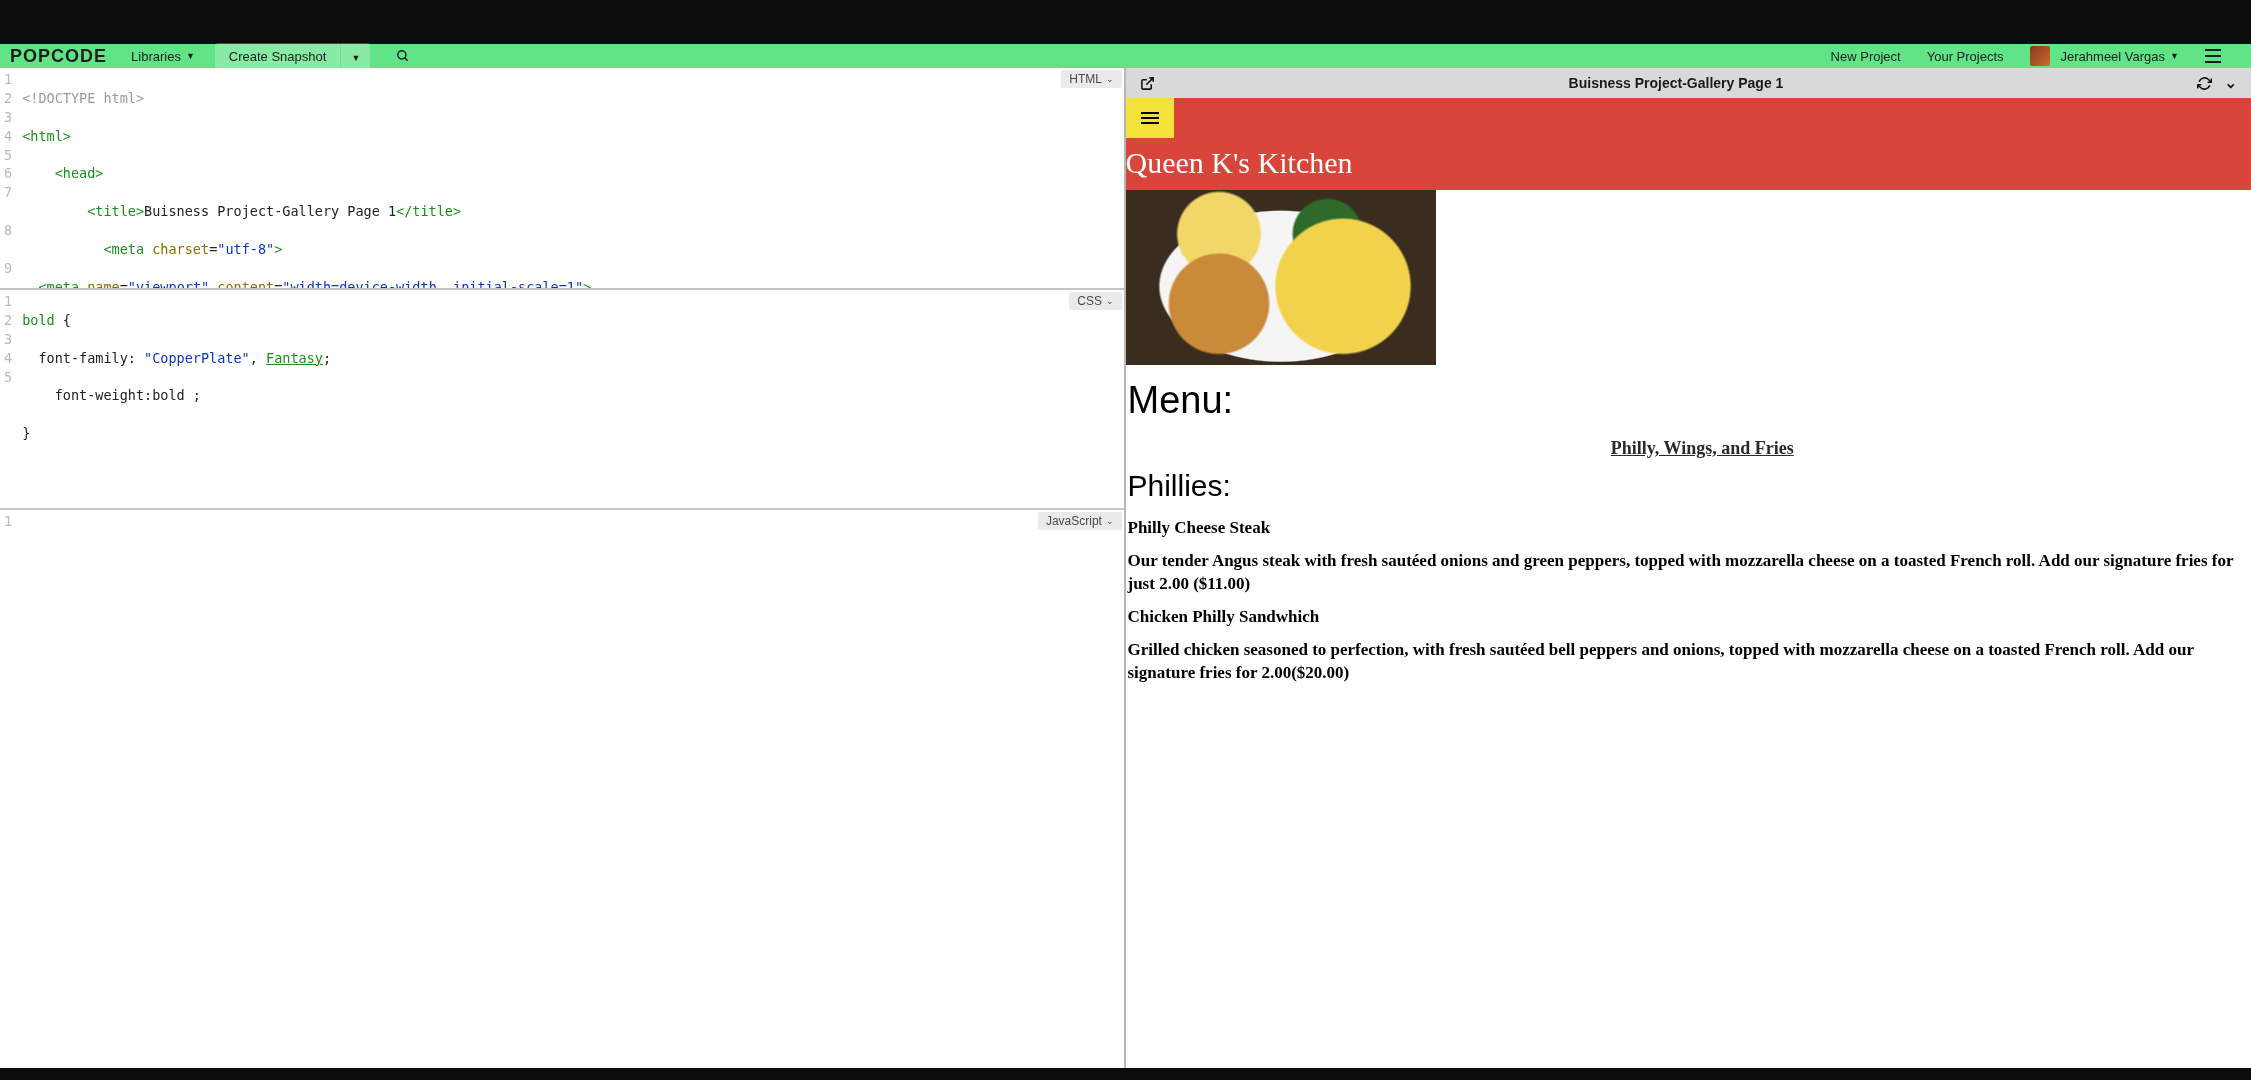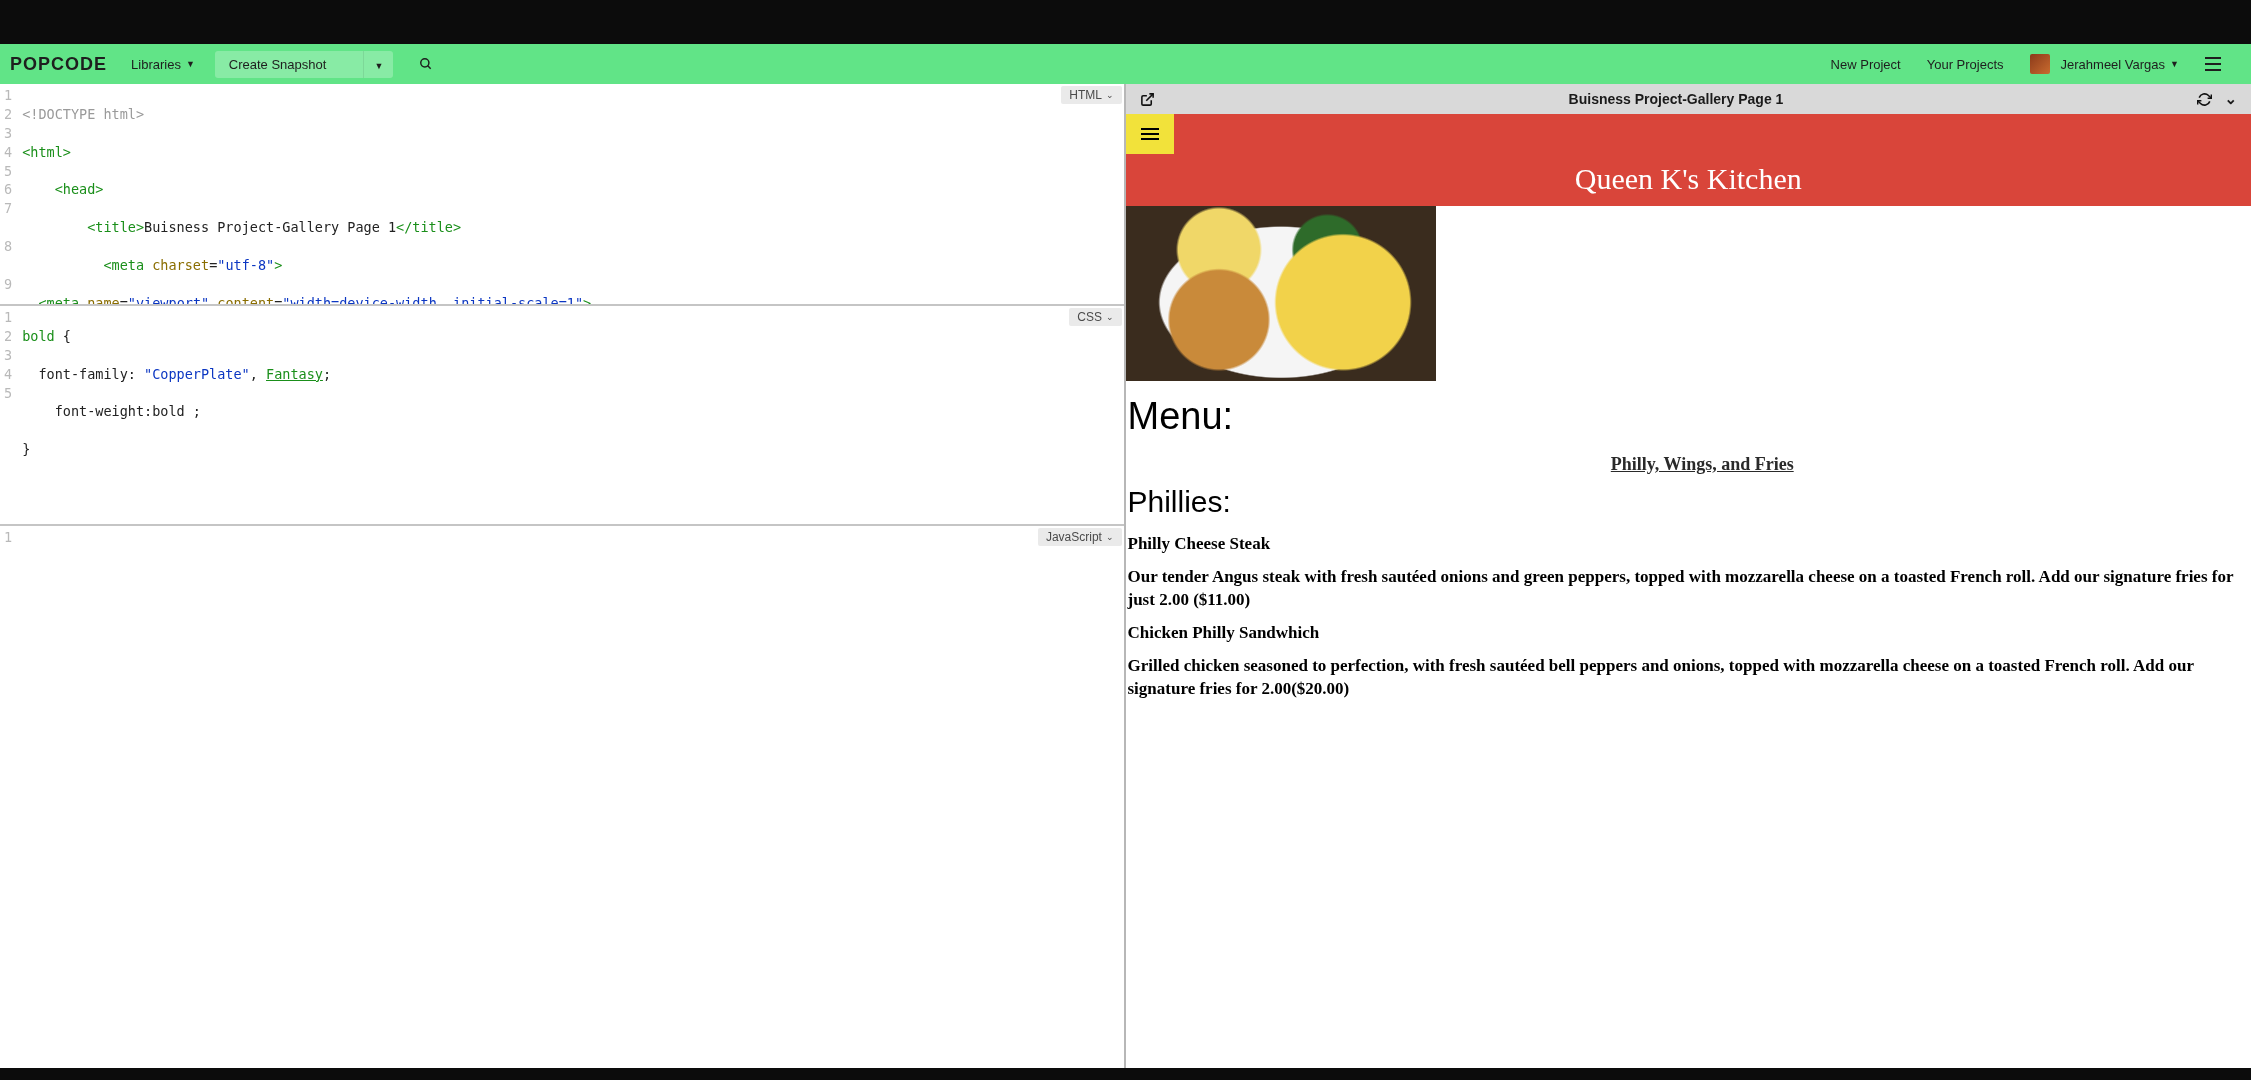"POPCODE" .topbar { height: 40px -> 24px }
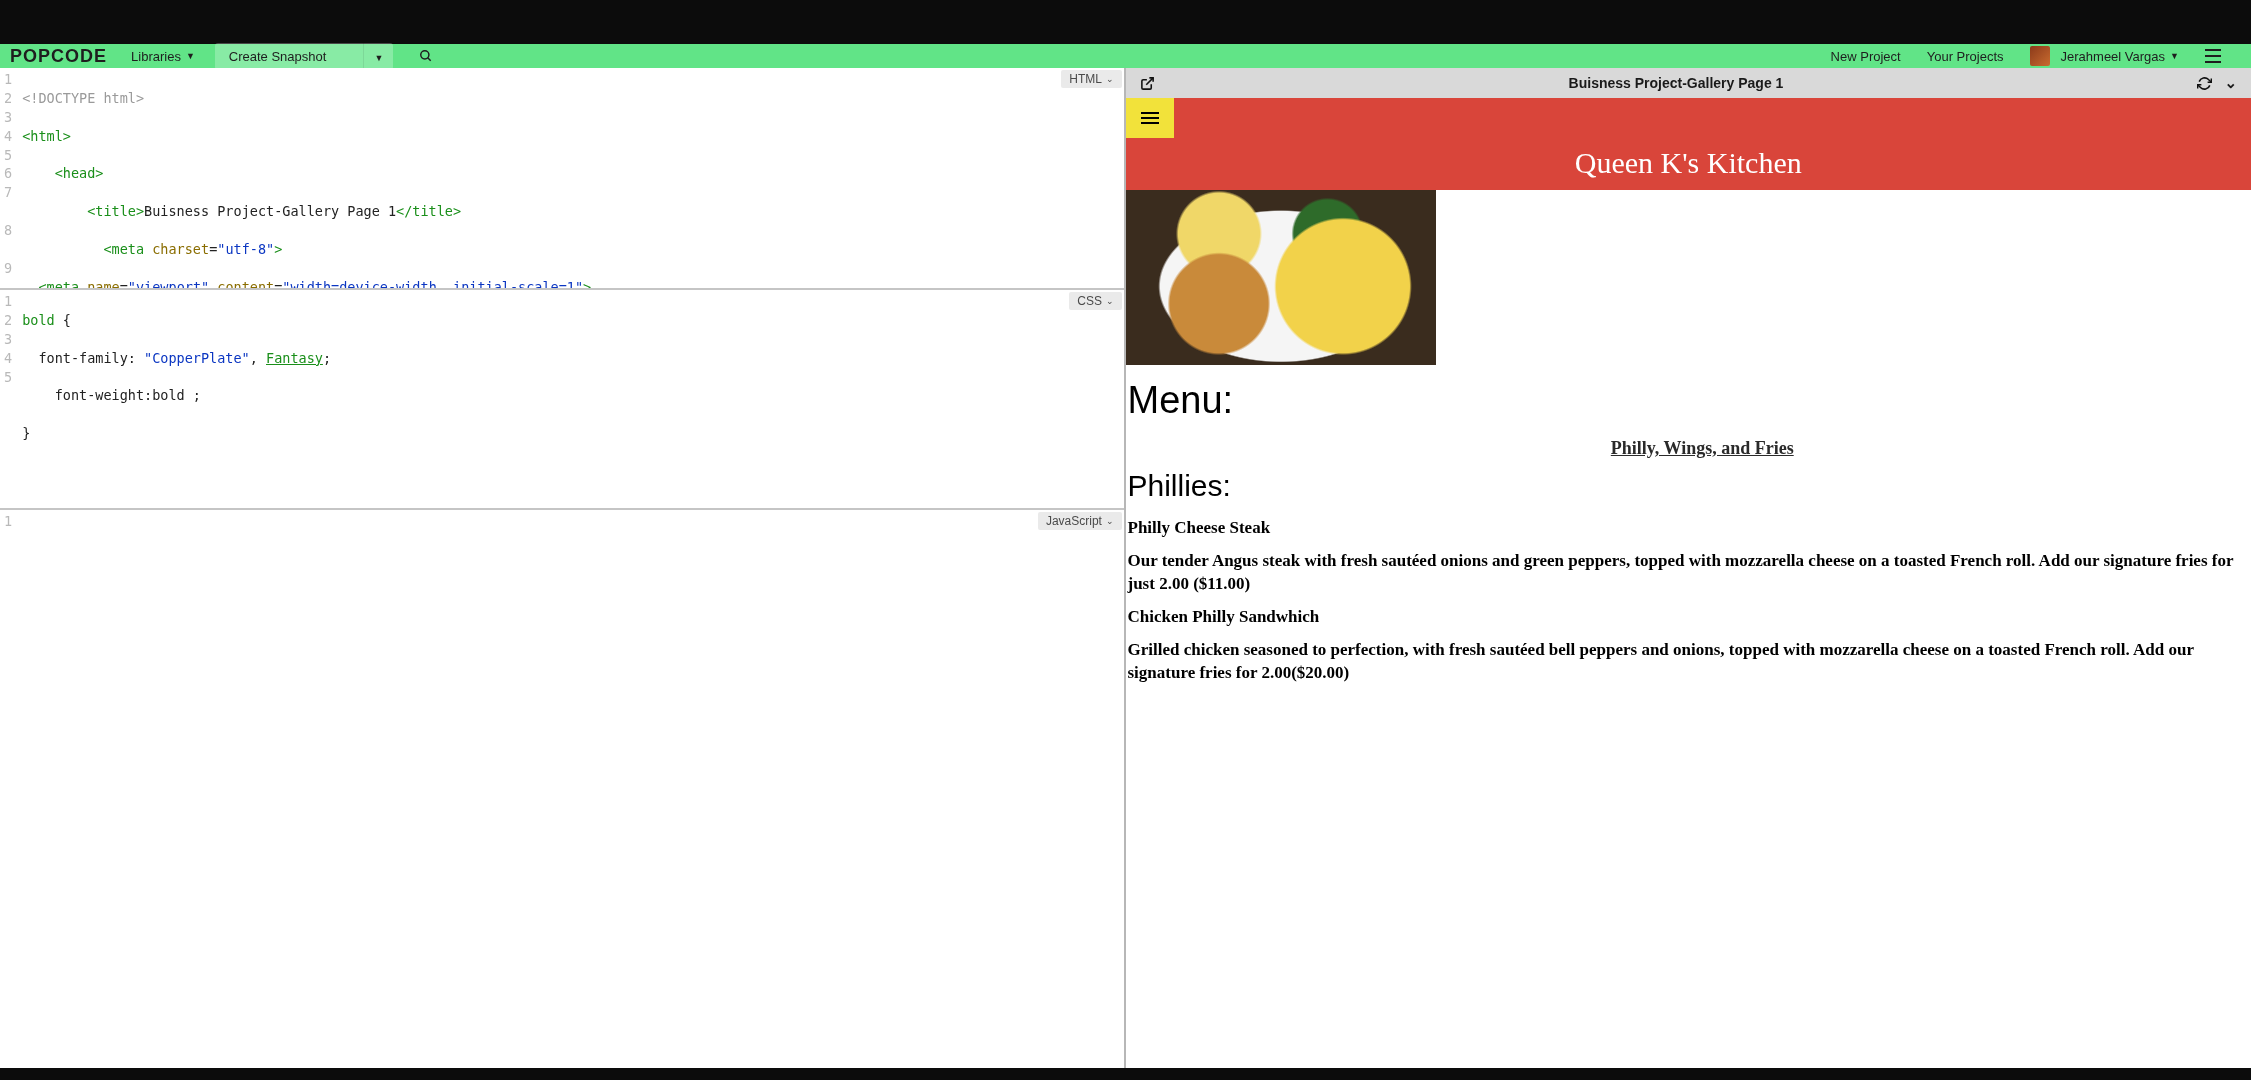"Create Snapshot" .snapshot-group { gap: 23px -> none }
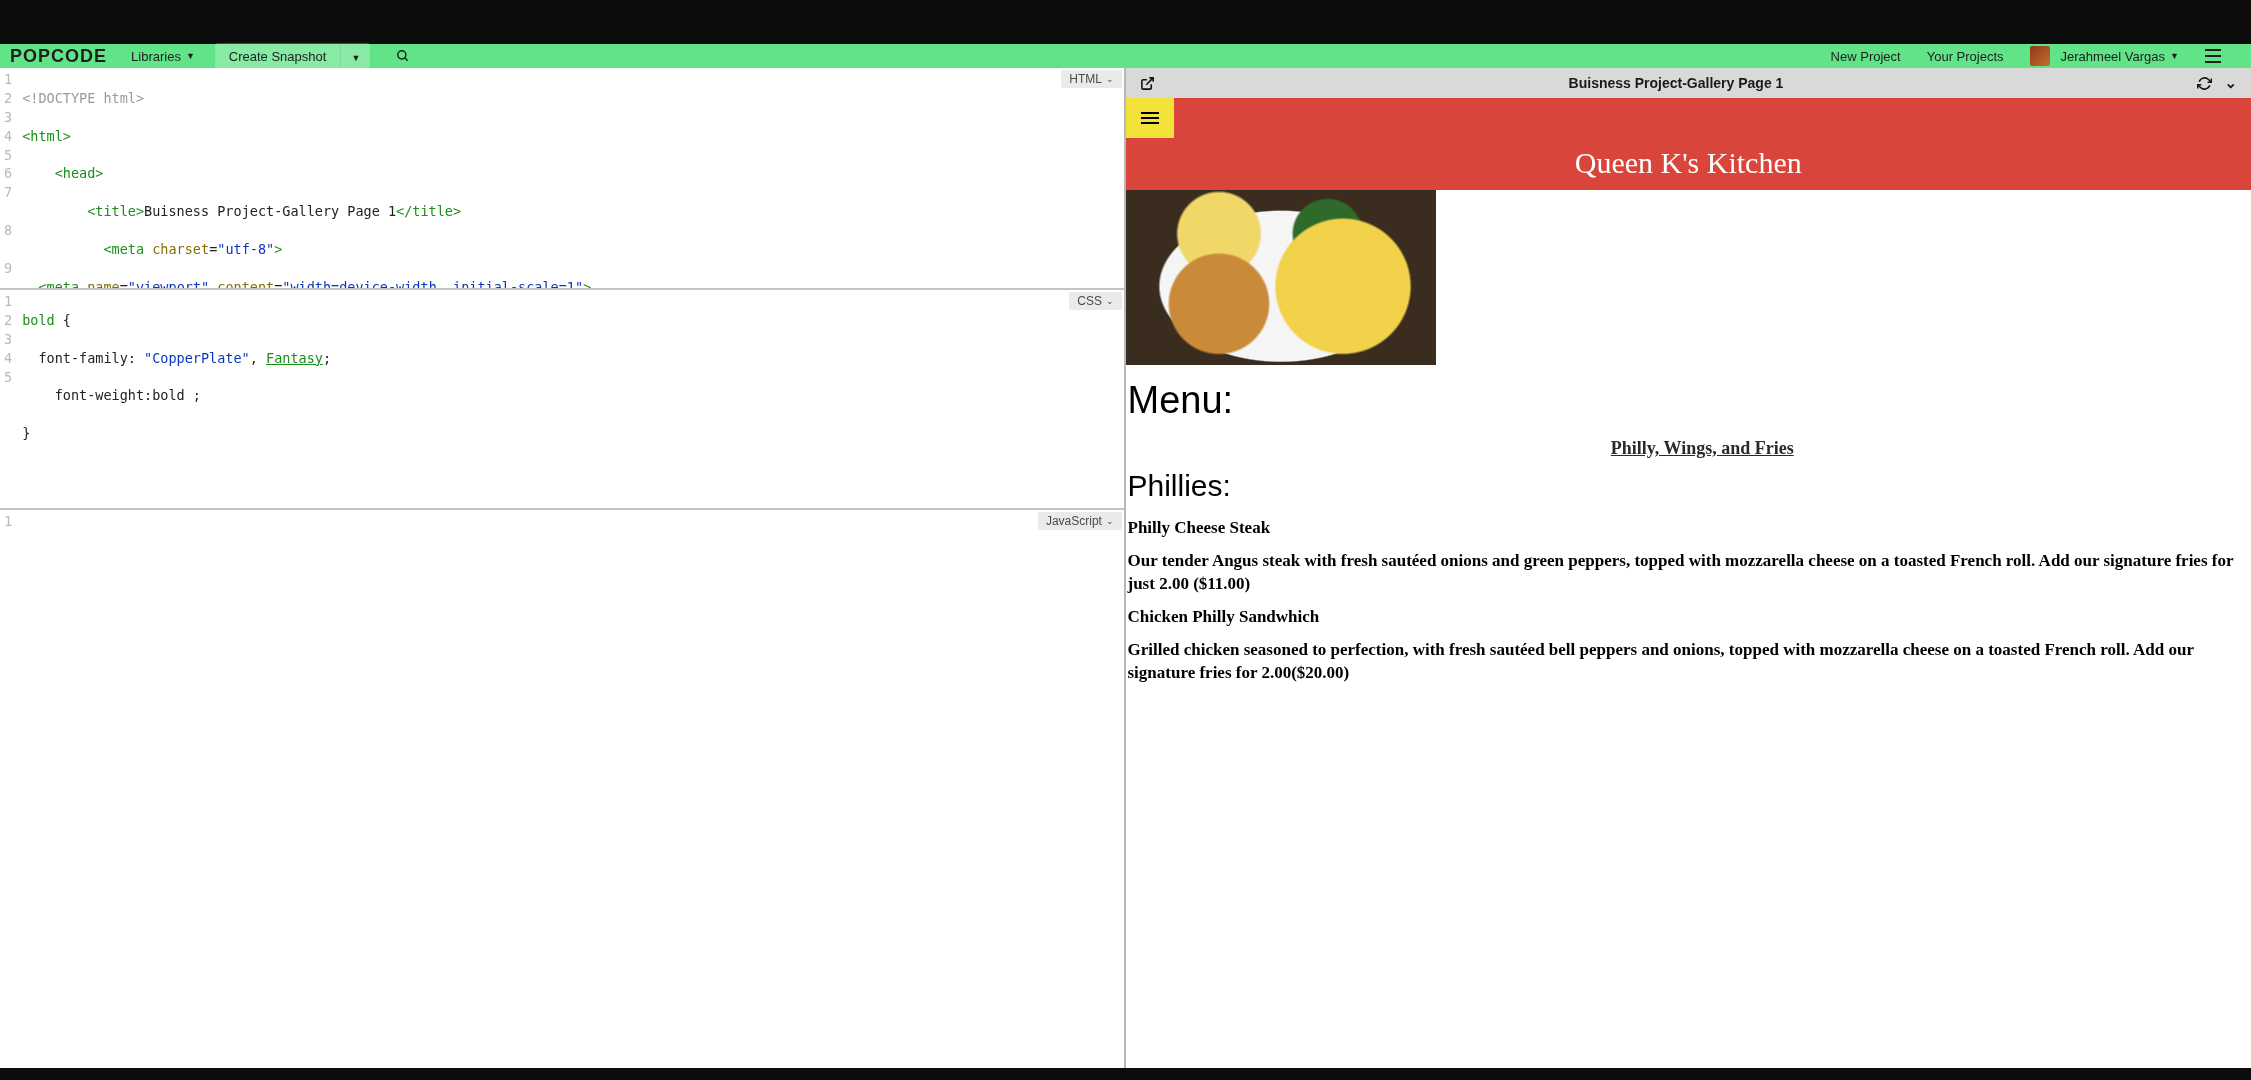"Queen K's Kitchen" .site-title { text-align: center -> none }
